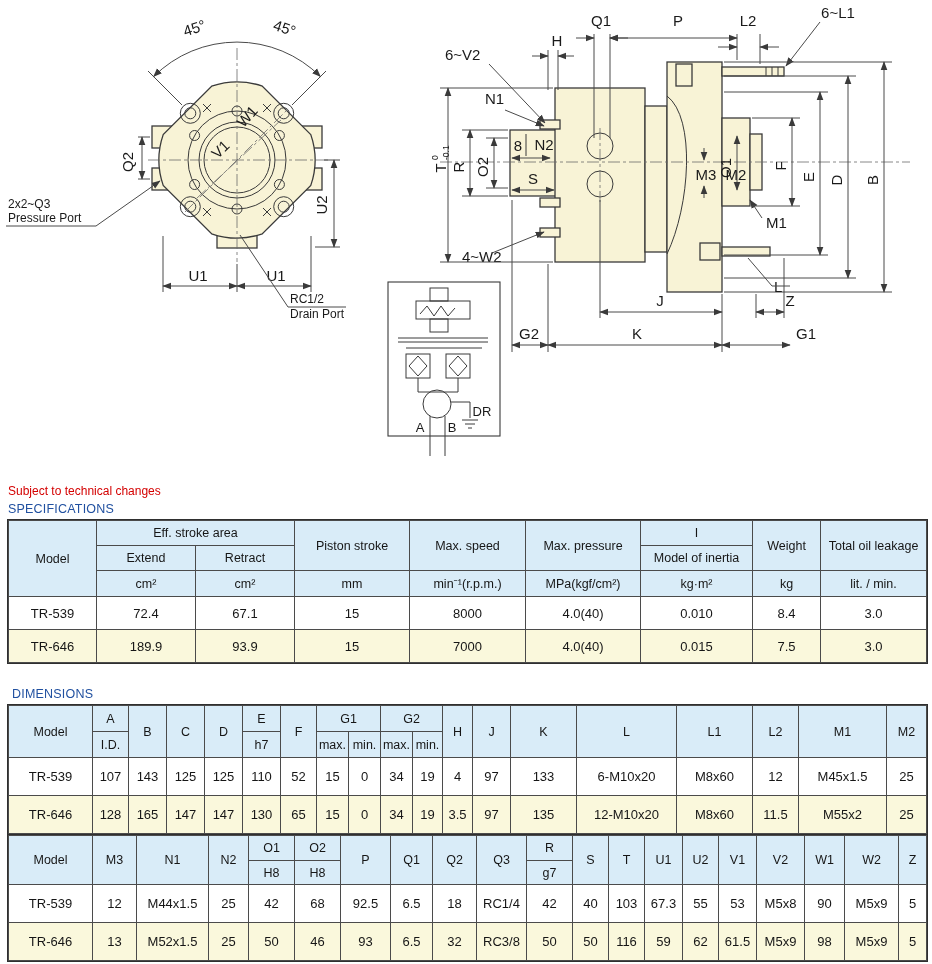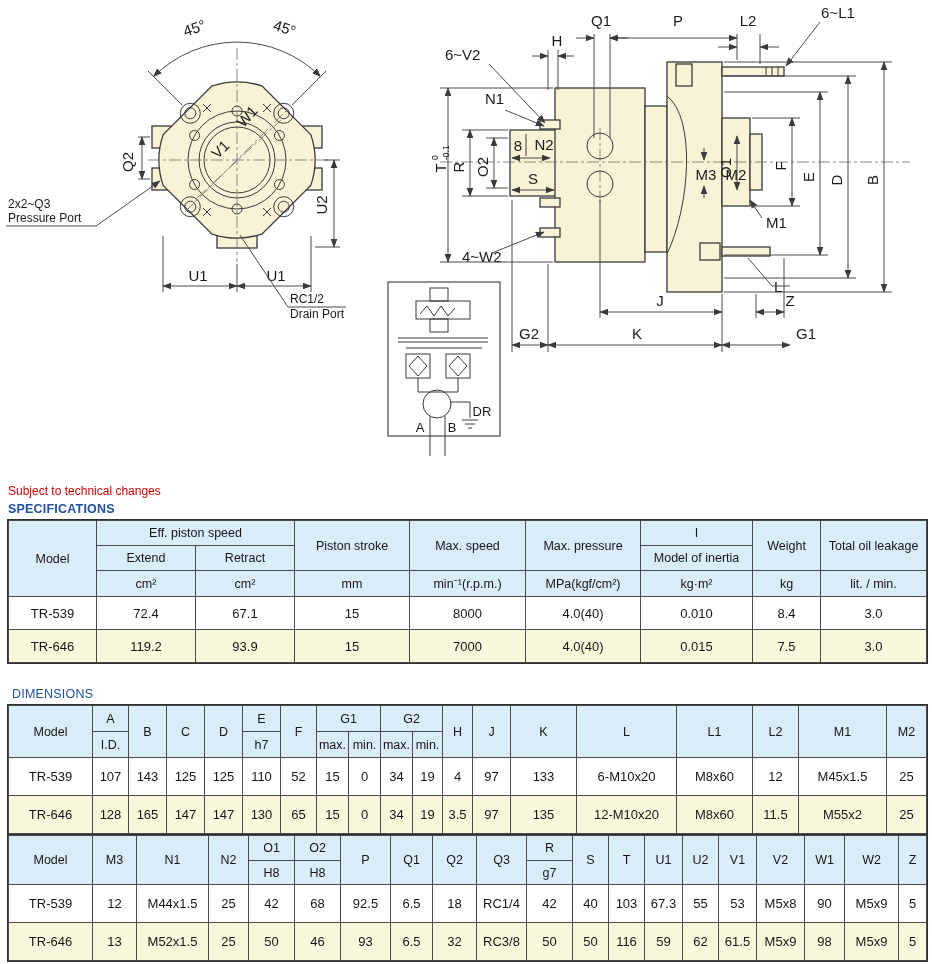"SPECIFICATIONS" #spec-title { font-weight: bold -> normal }
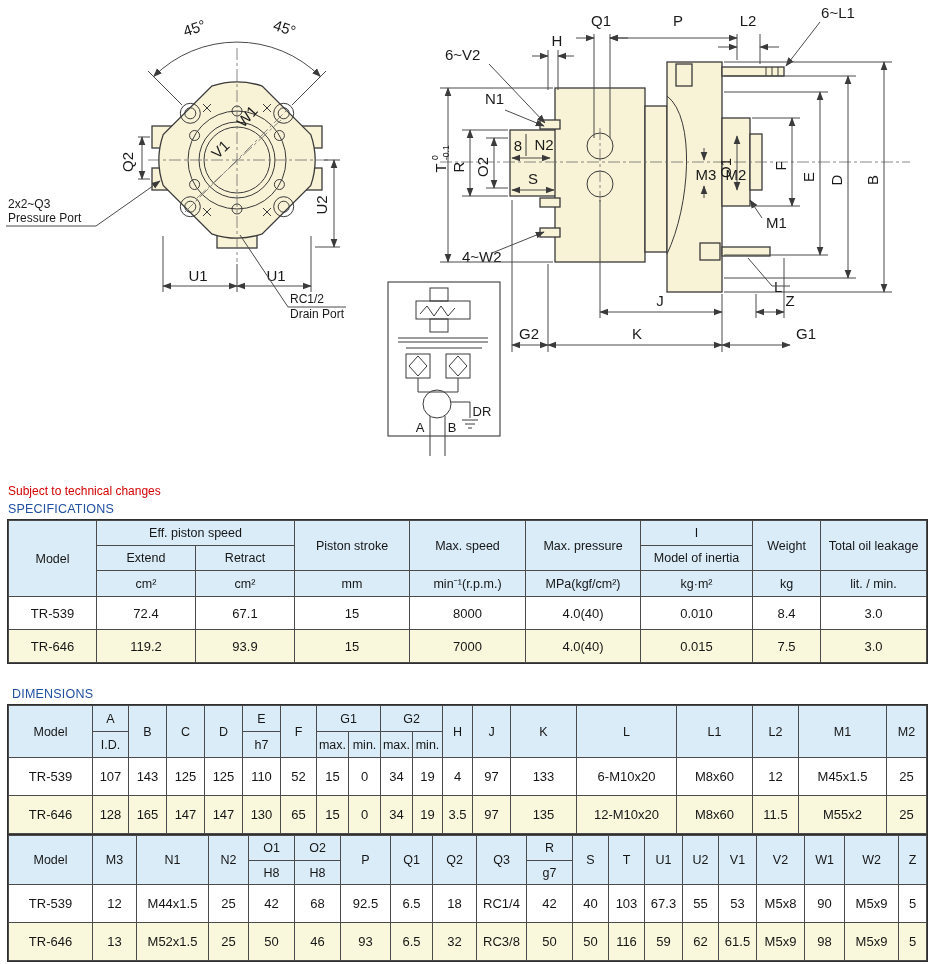"Eff. piston speed" th { text: piston speed -> stroke area }
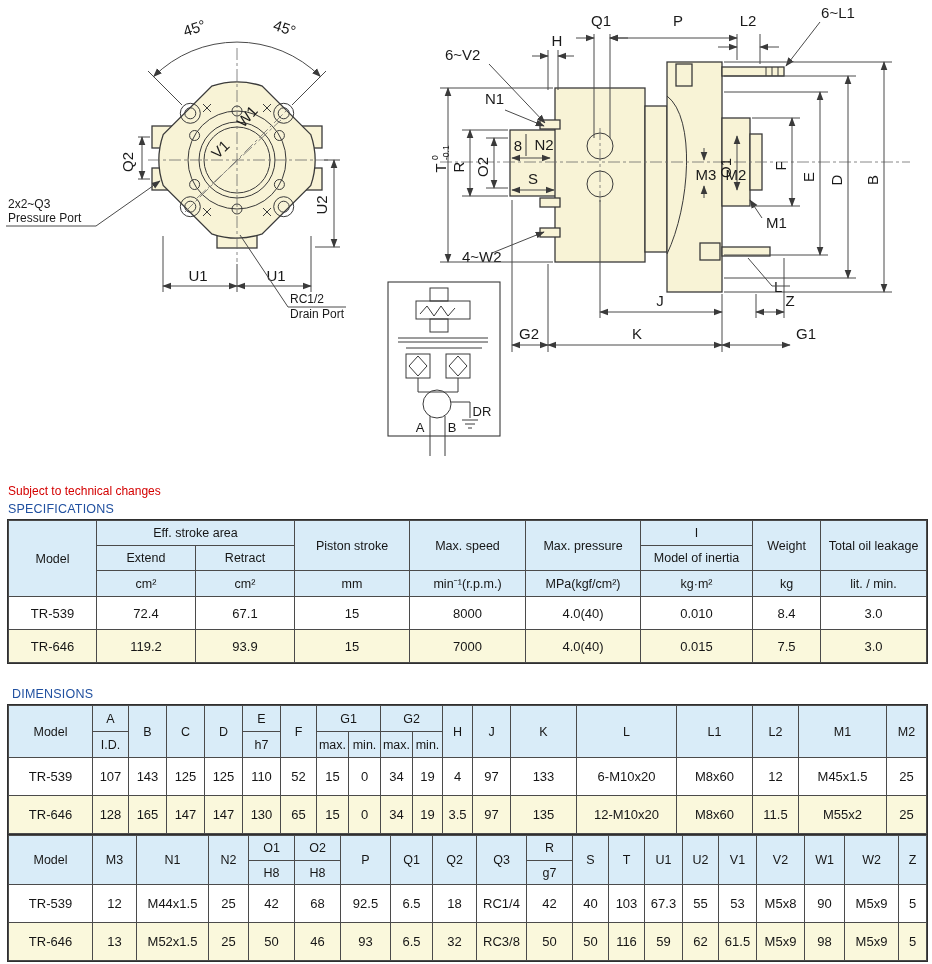"119.2" td { text: 119.2 -> 189.9 }
